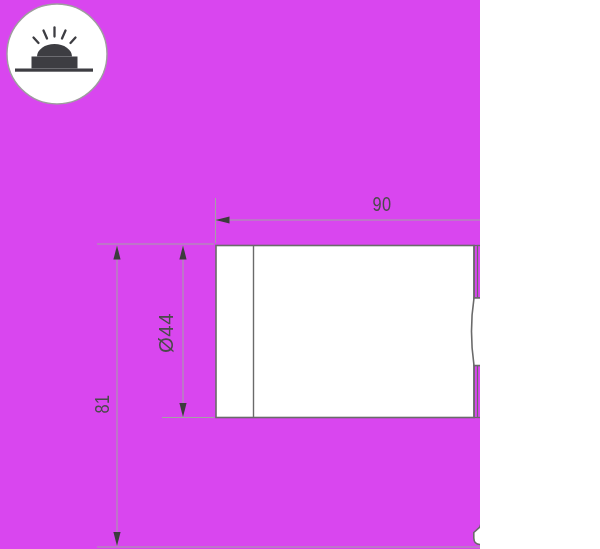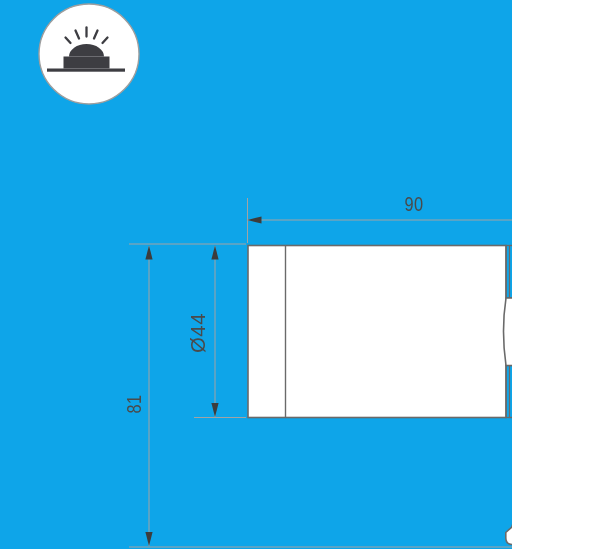"90" .canvas { background: #0ea5e9 -> #d946ef; padding-left: 32px -> none }
